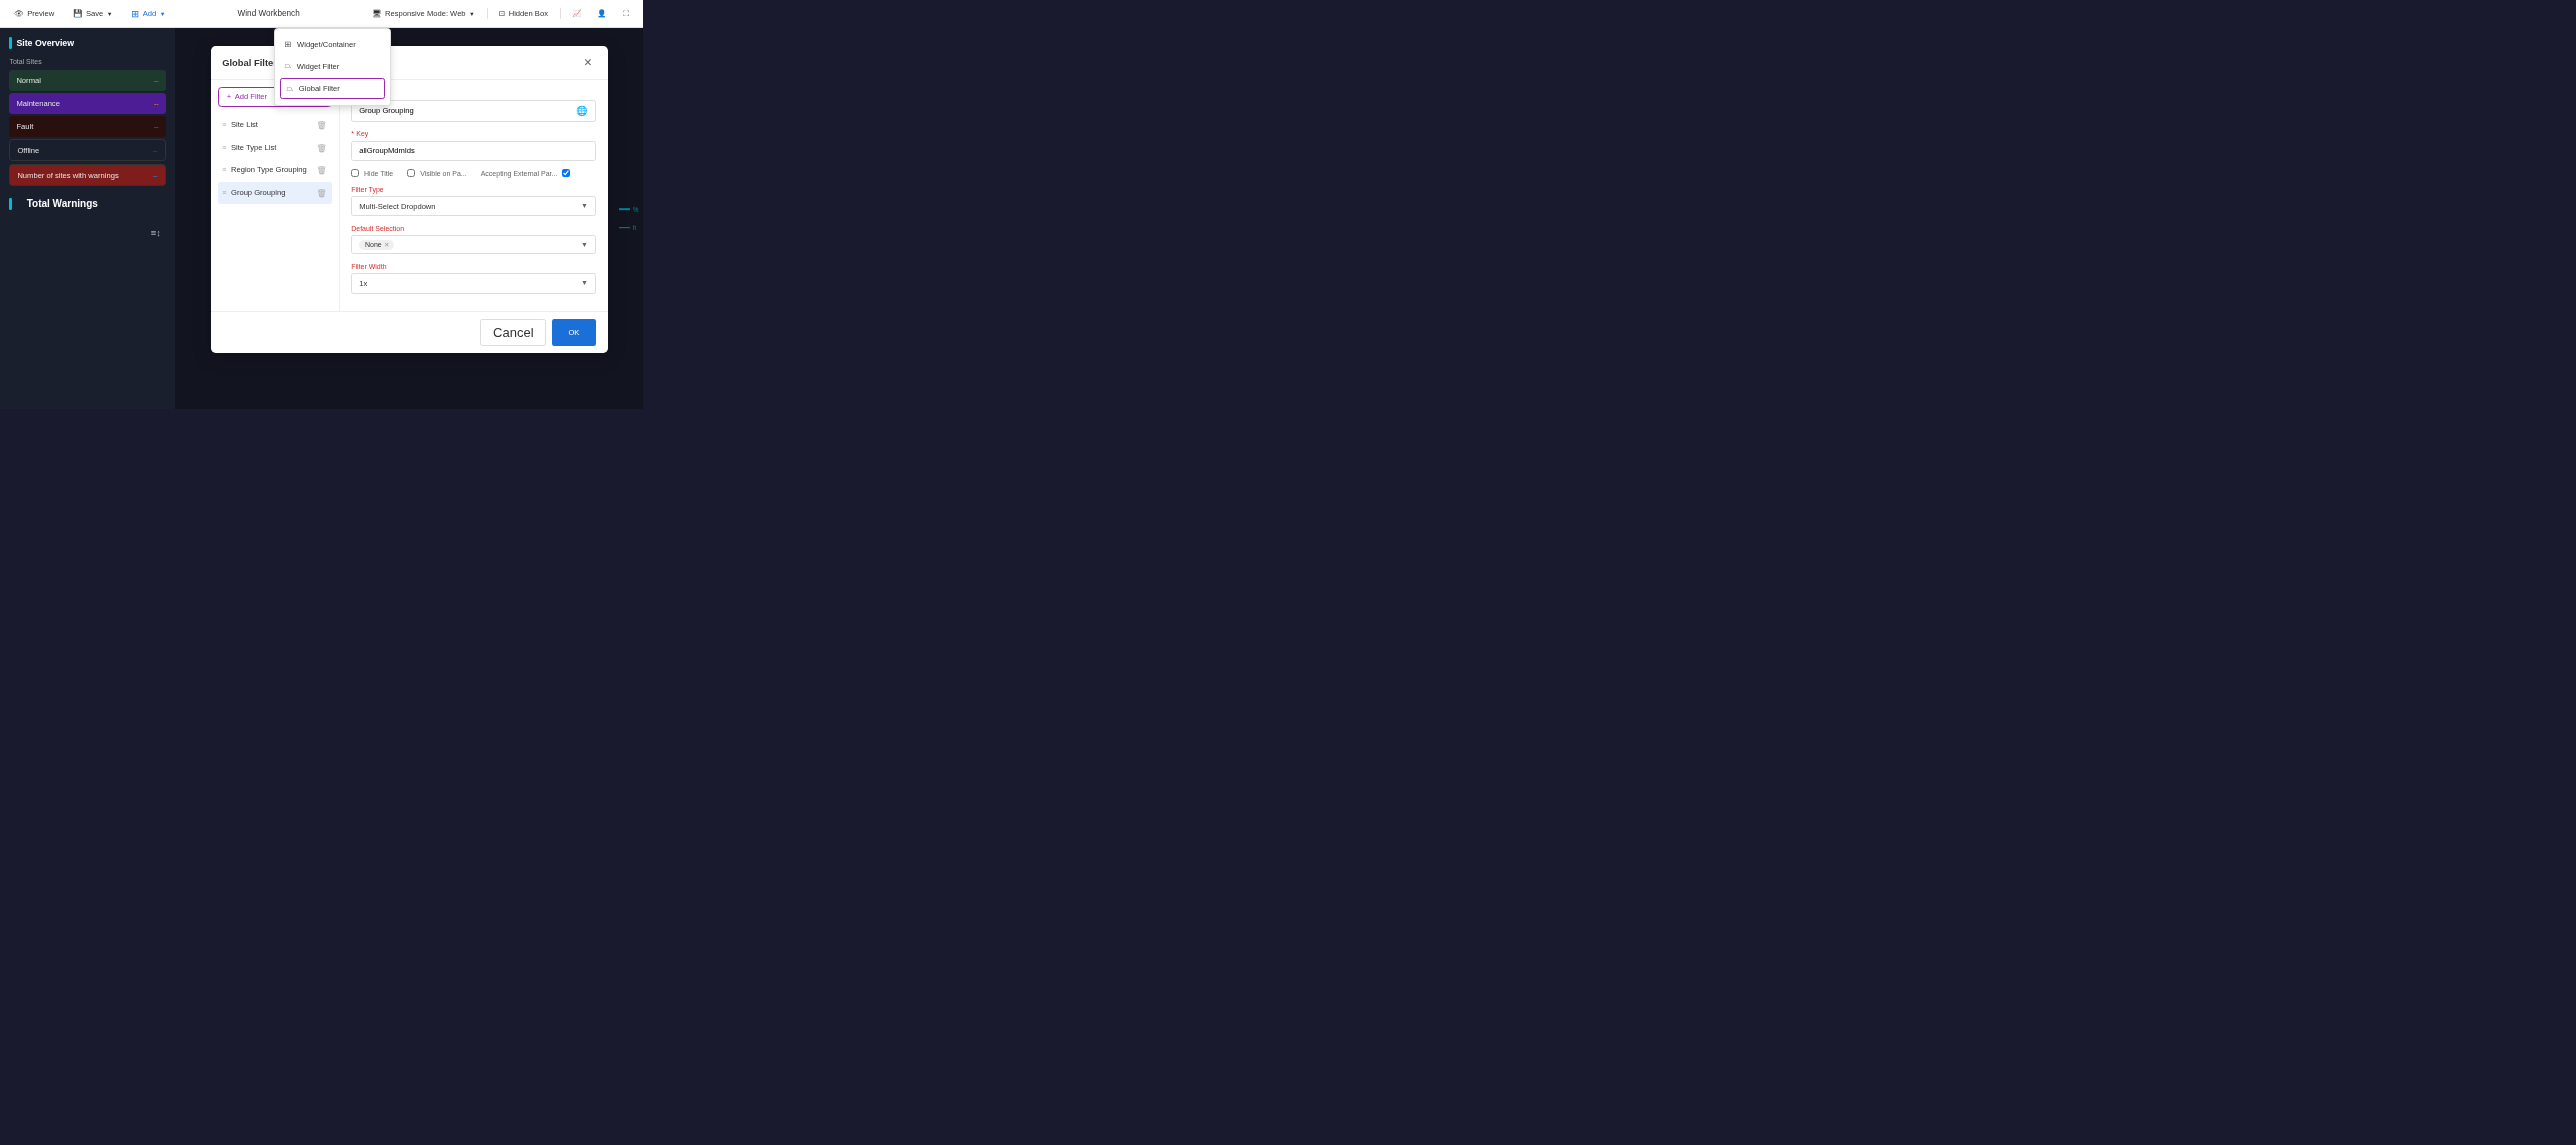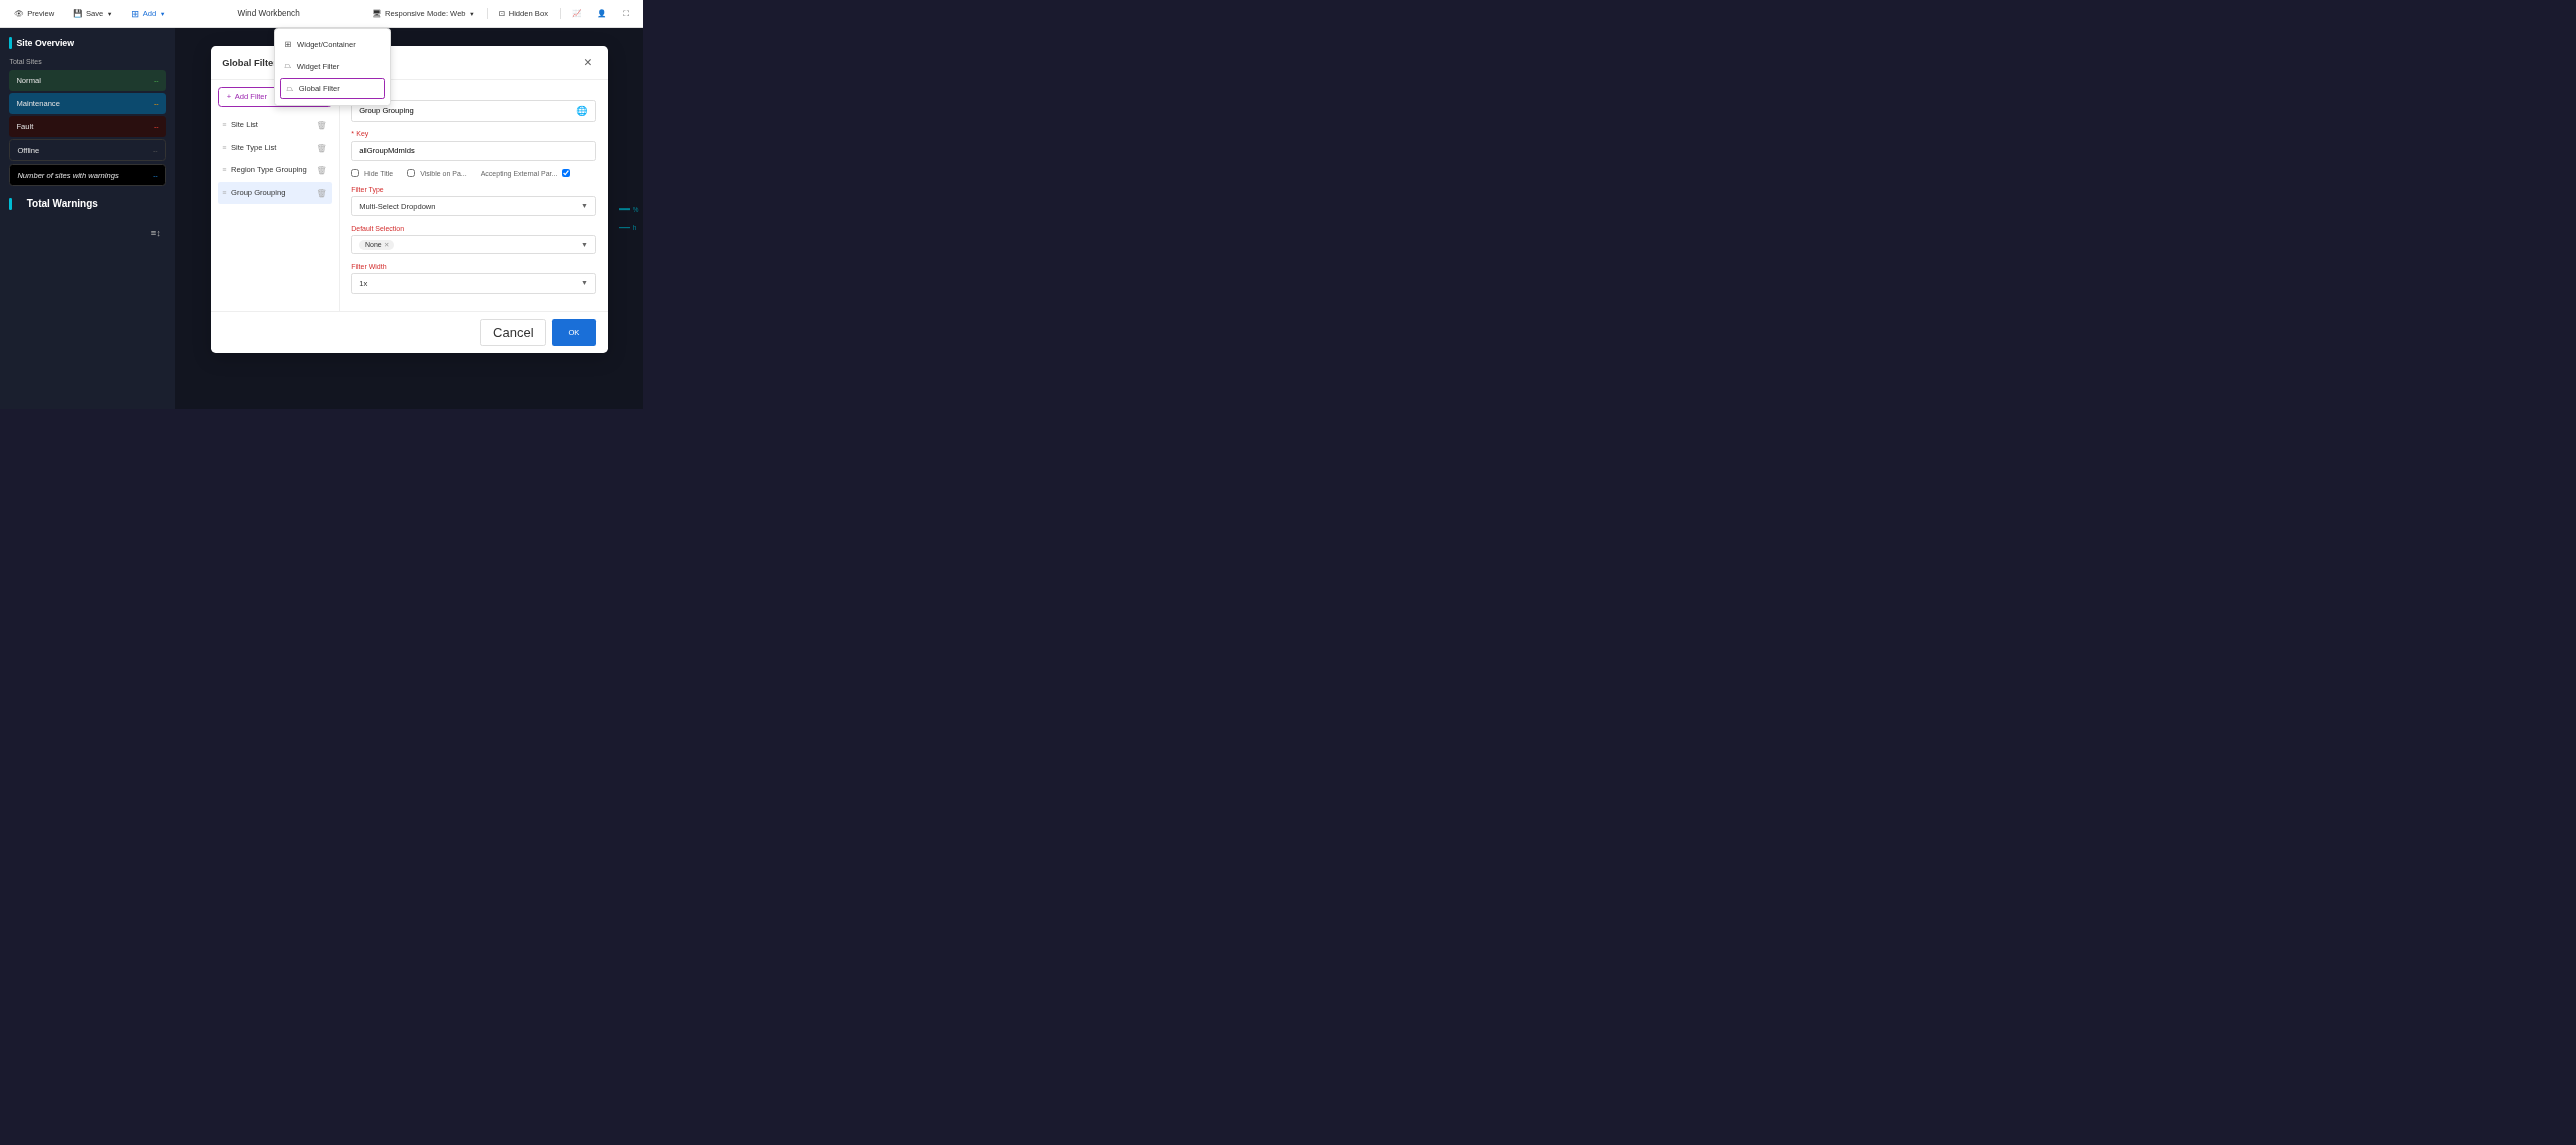"Maintenance" .stat-row.maintenance { background: #0c4a6e -> #4c1d95 }
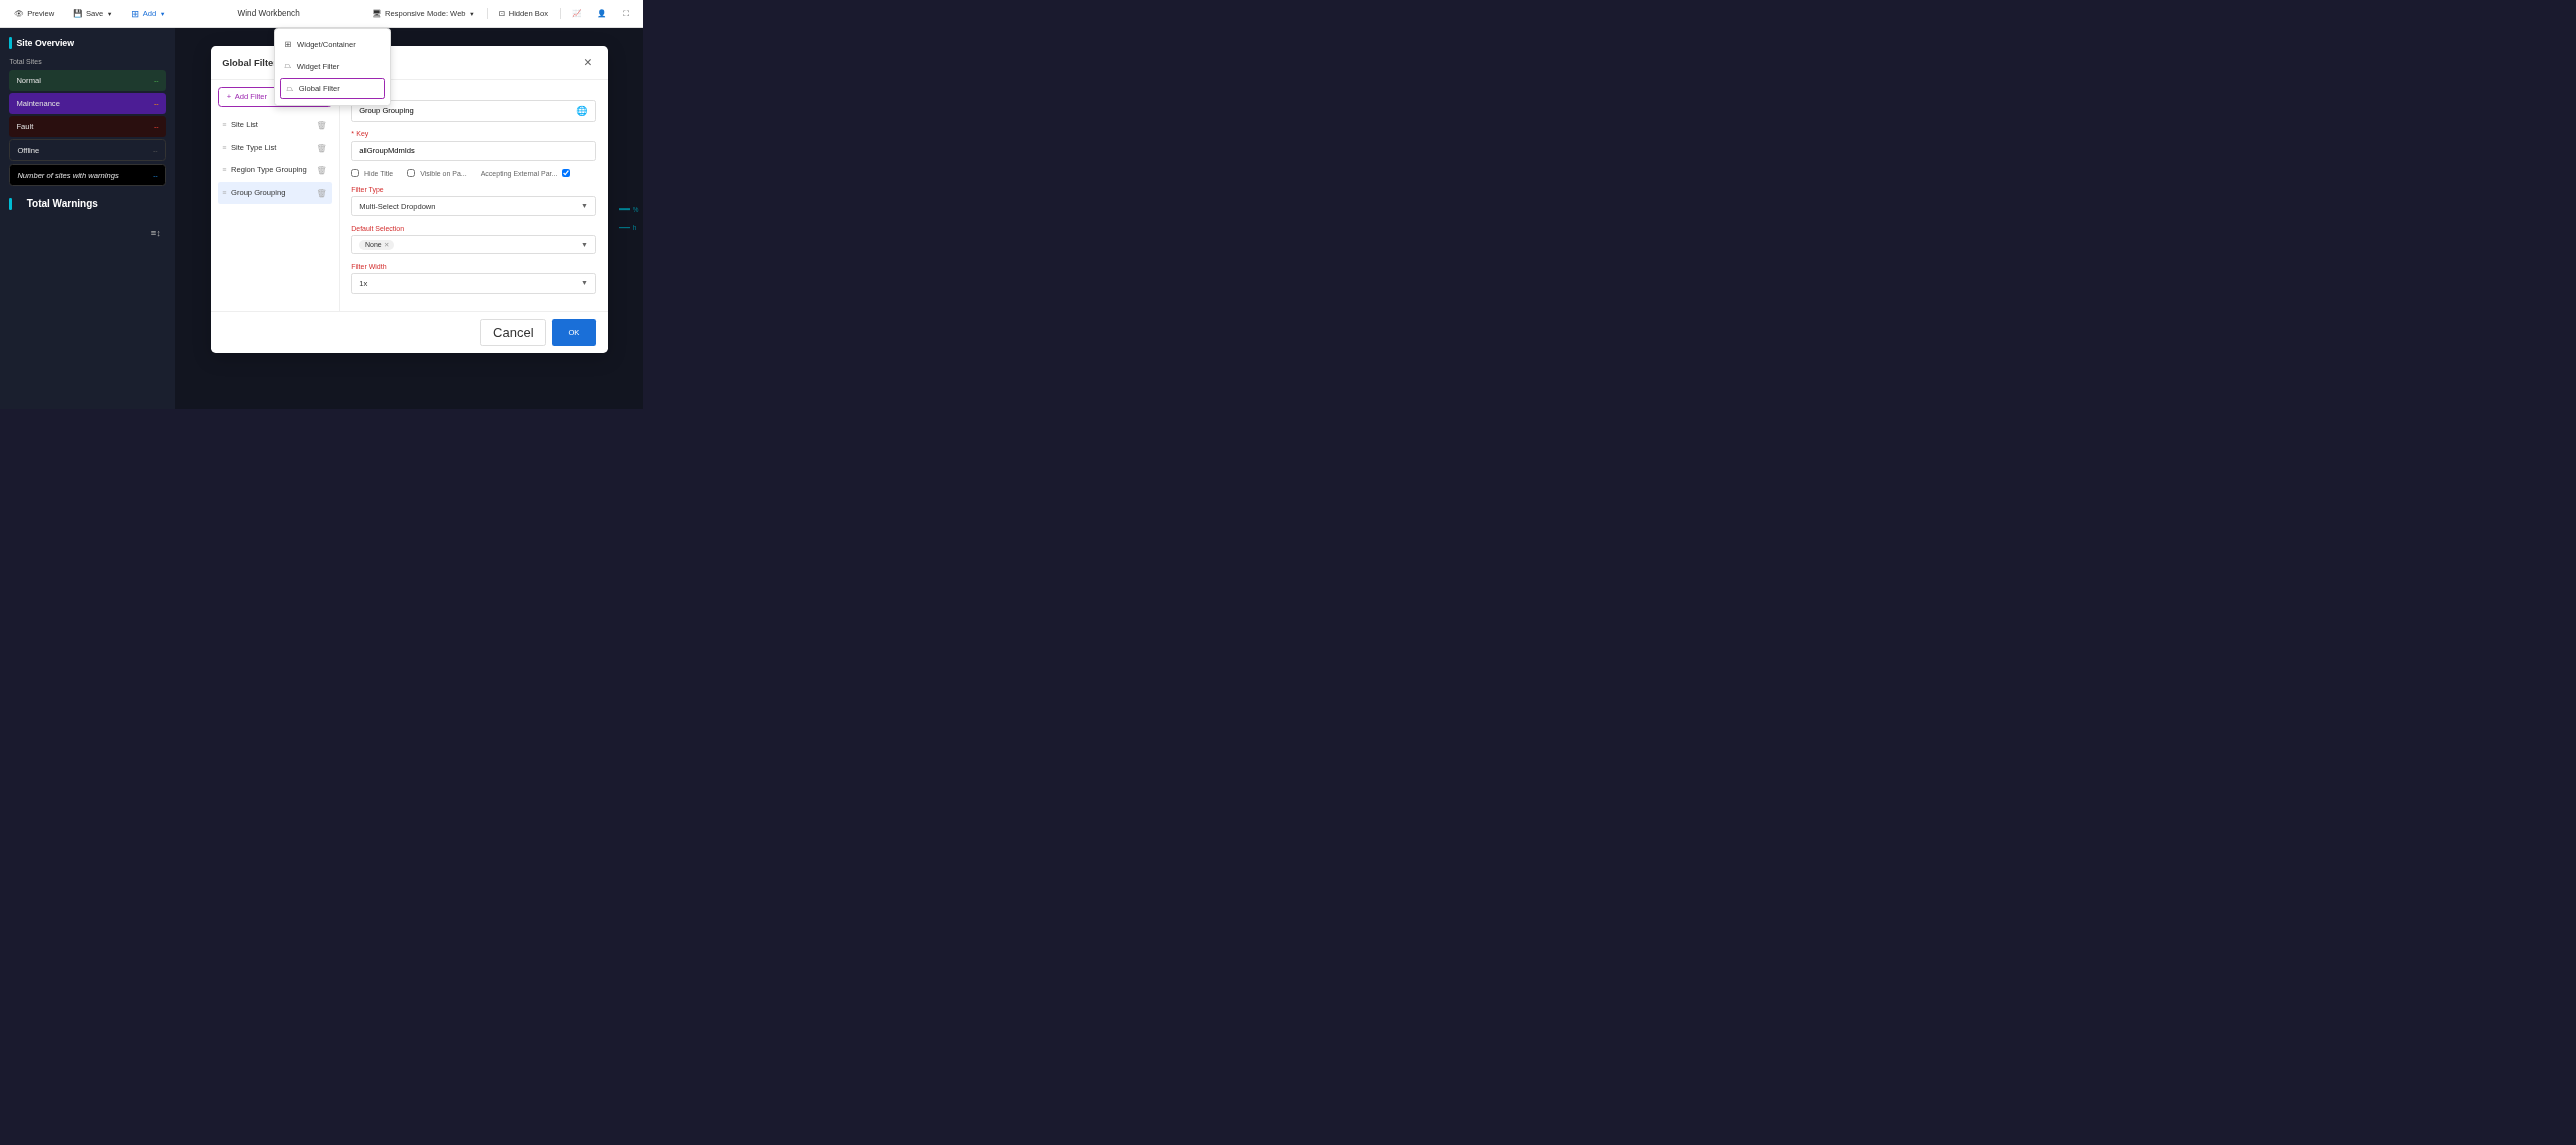"Number of sites with warnings" .stat-row.warnings { background: #000000 -> #7f1d1d; font-style: italic -> none }
